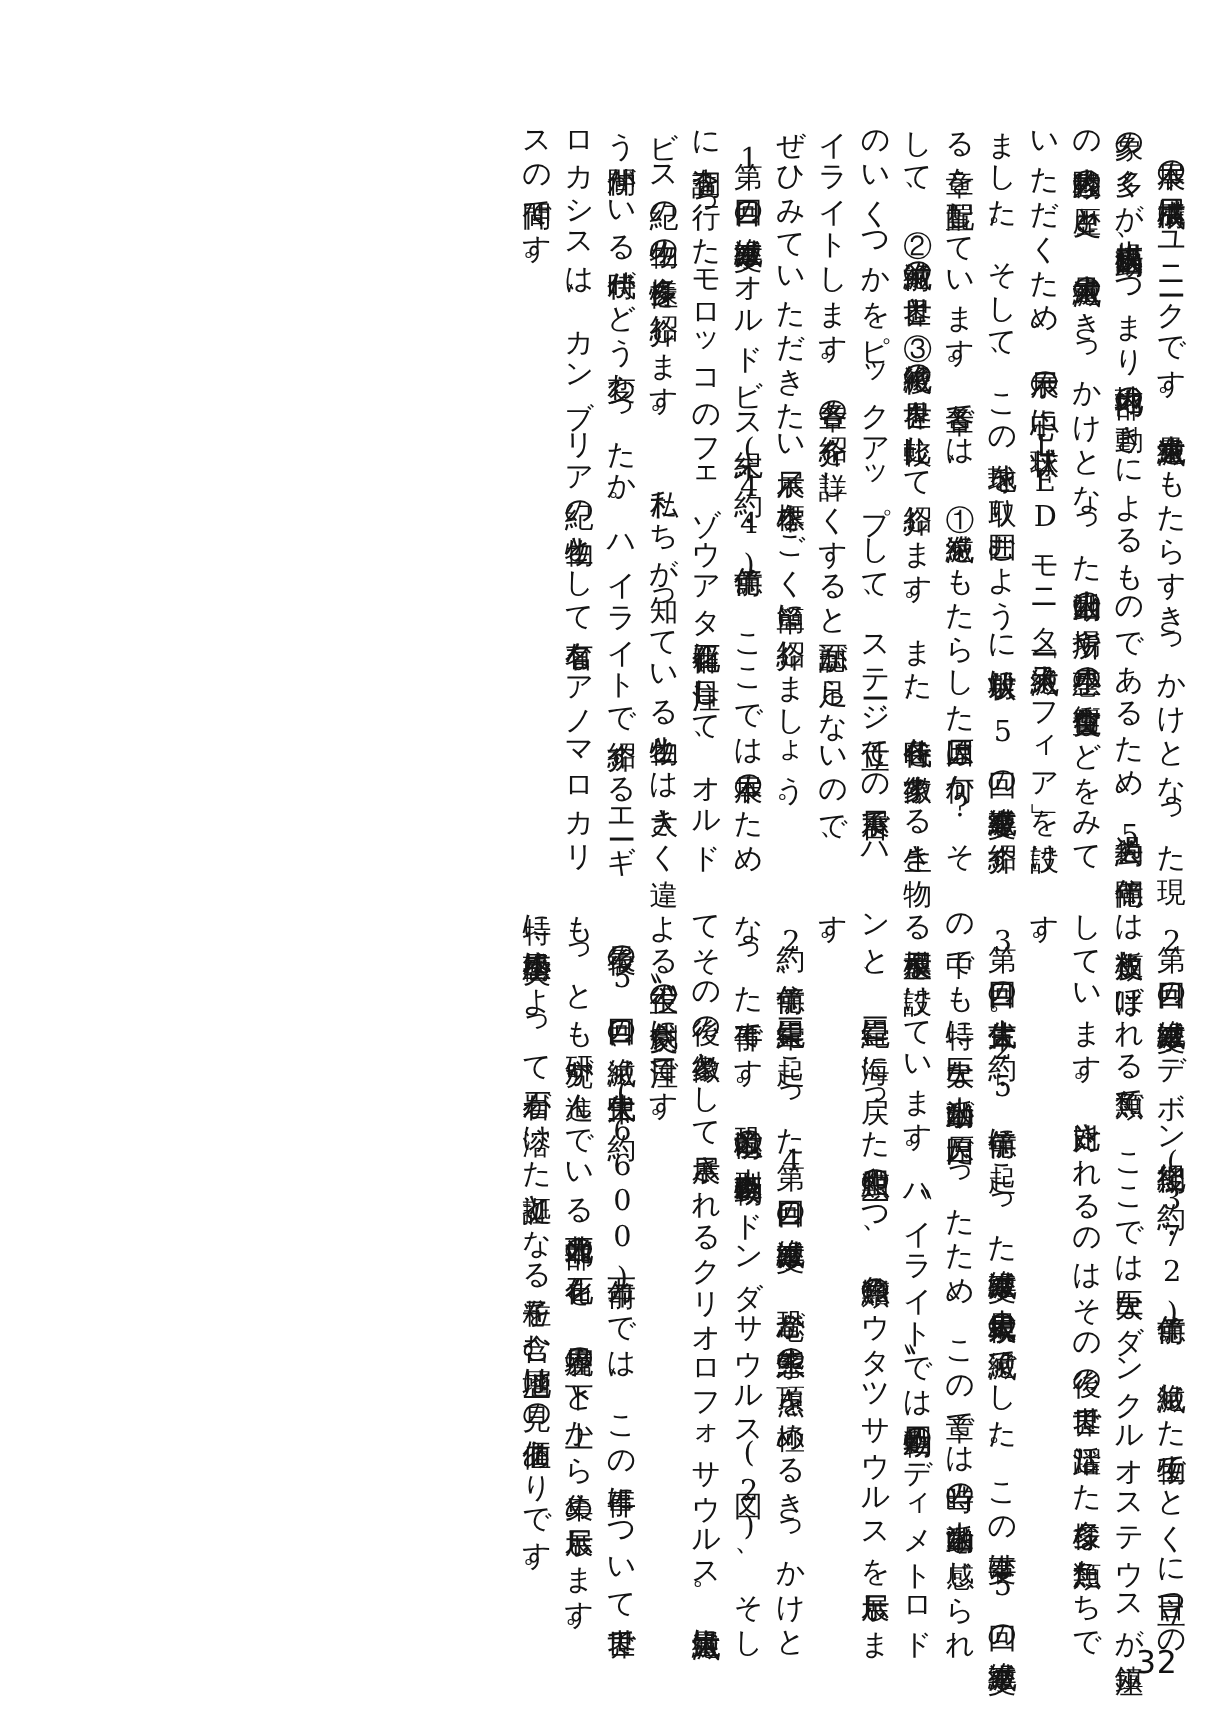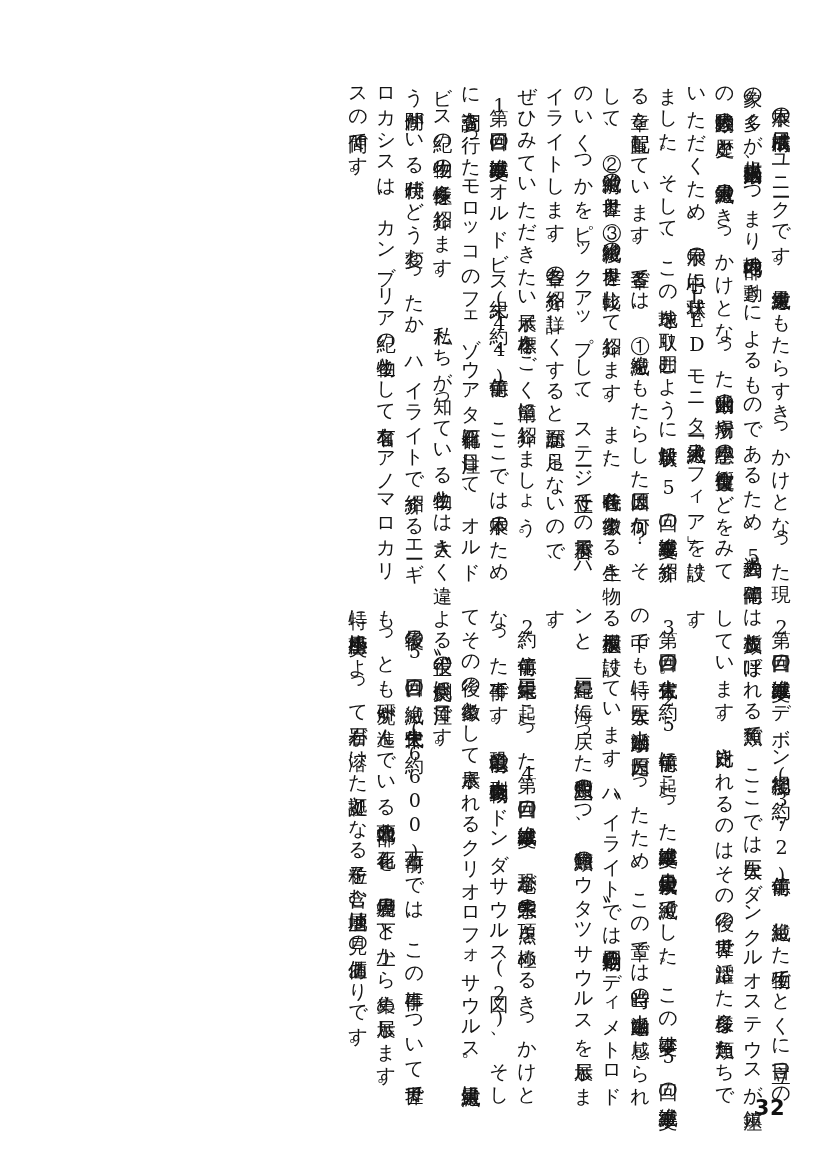"32" .folio { font-weight: 700 -> 400 }
